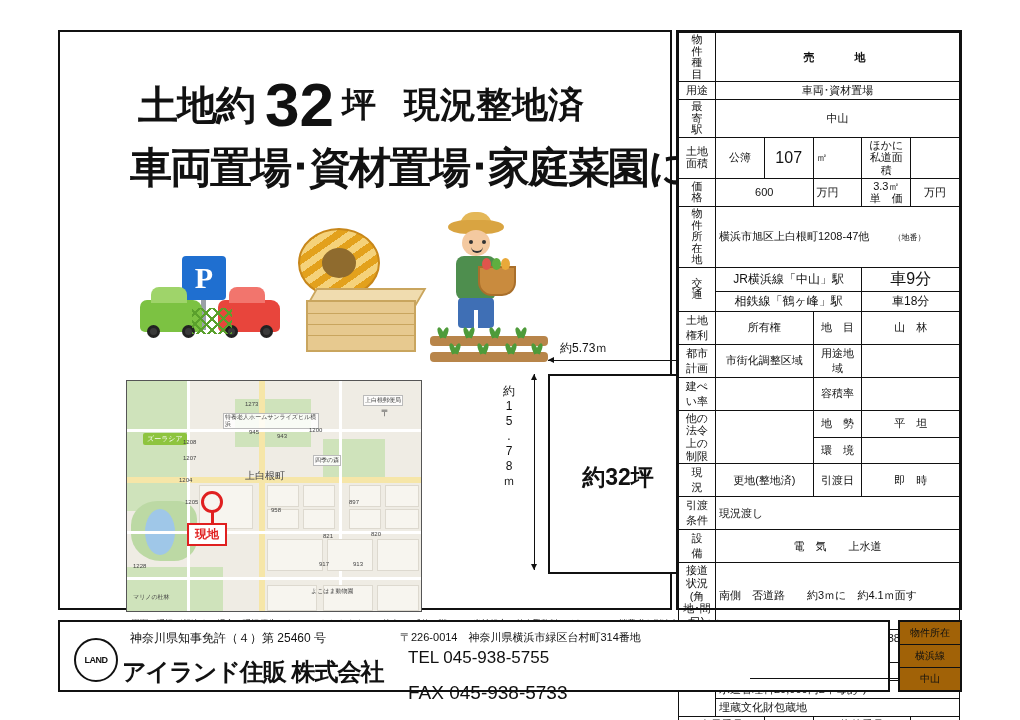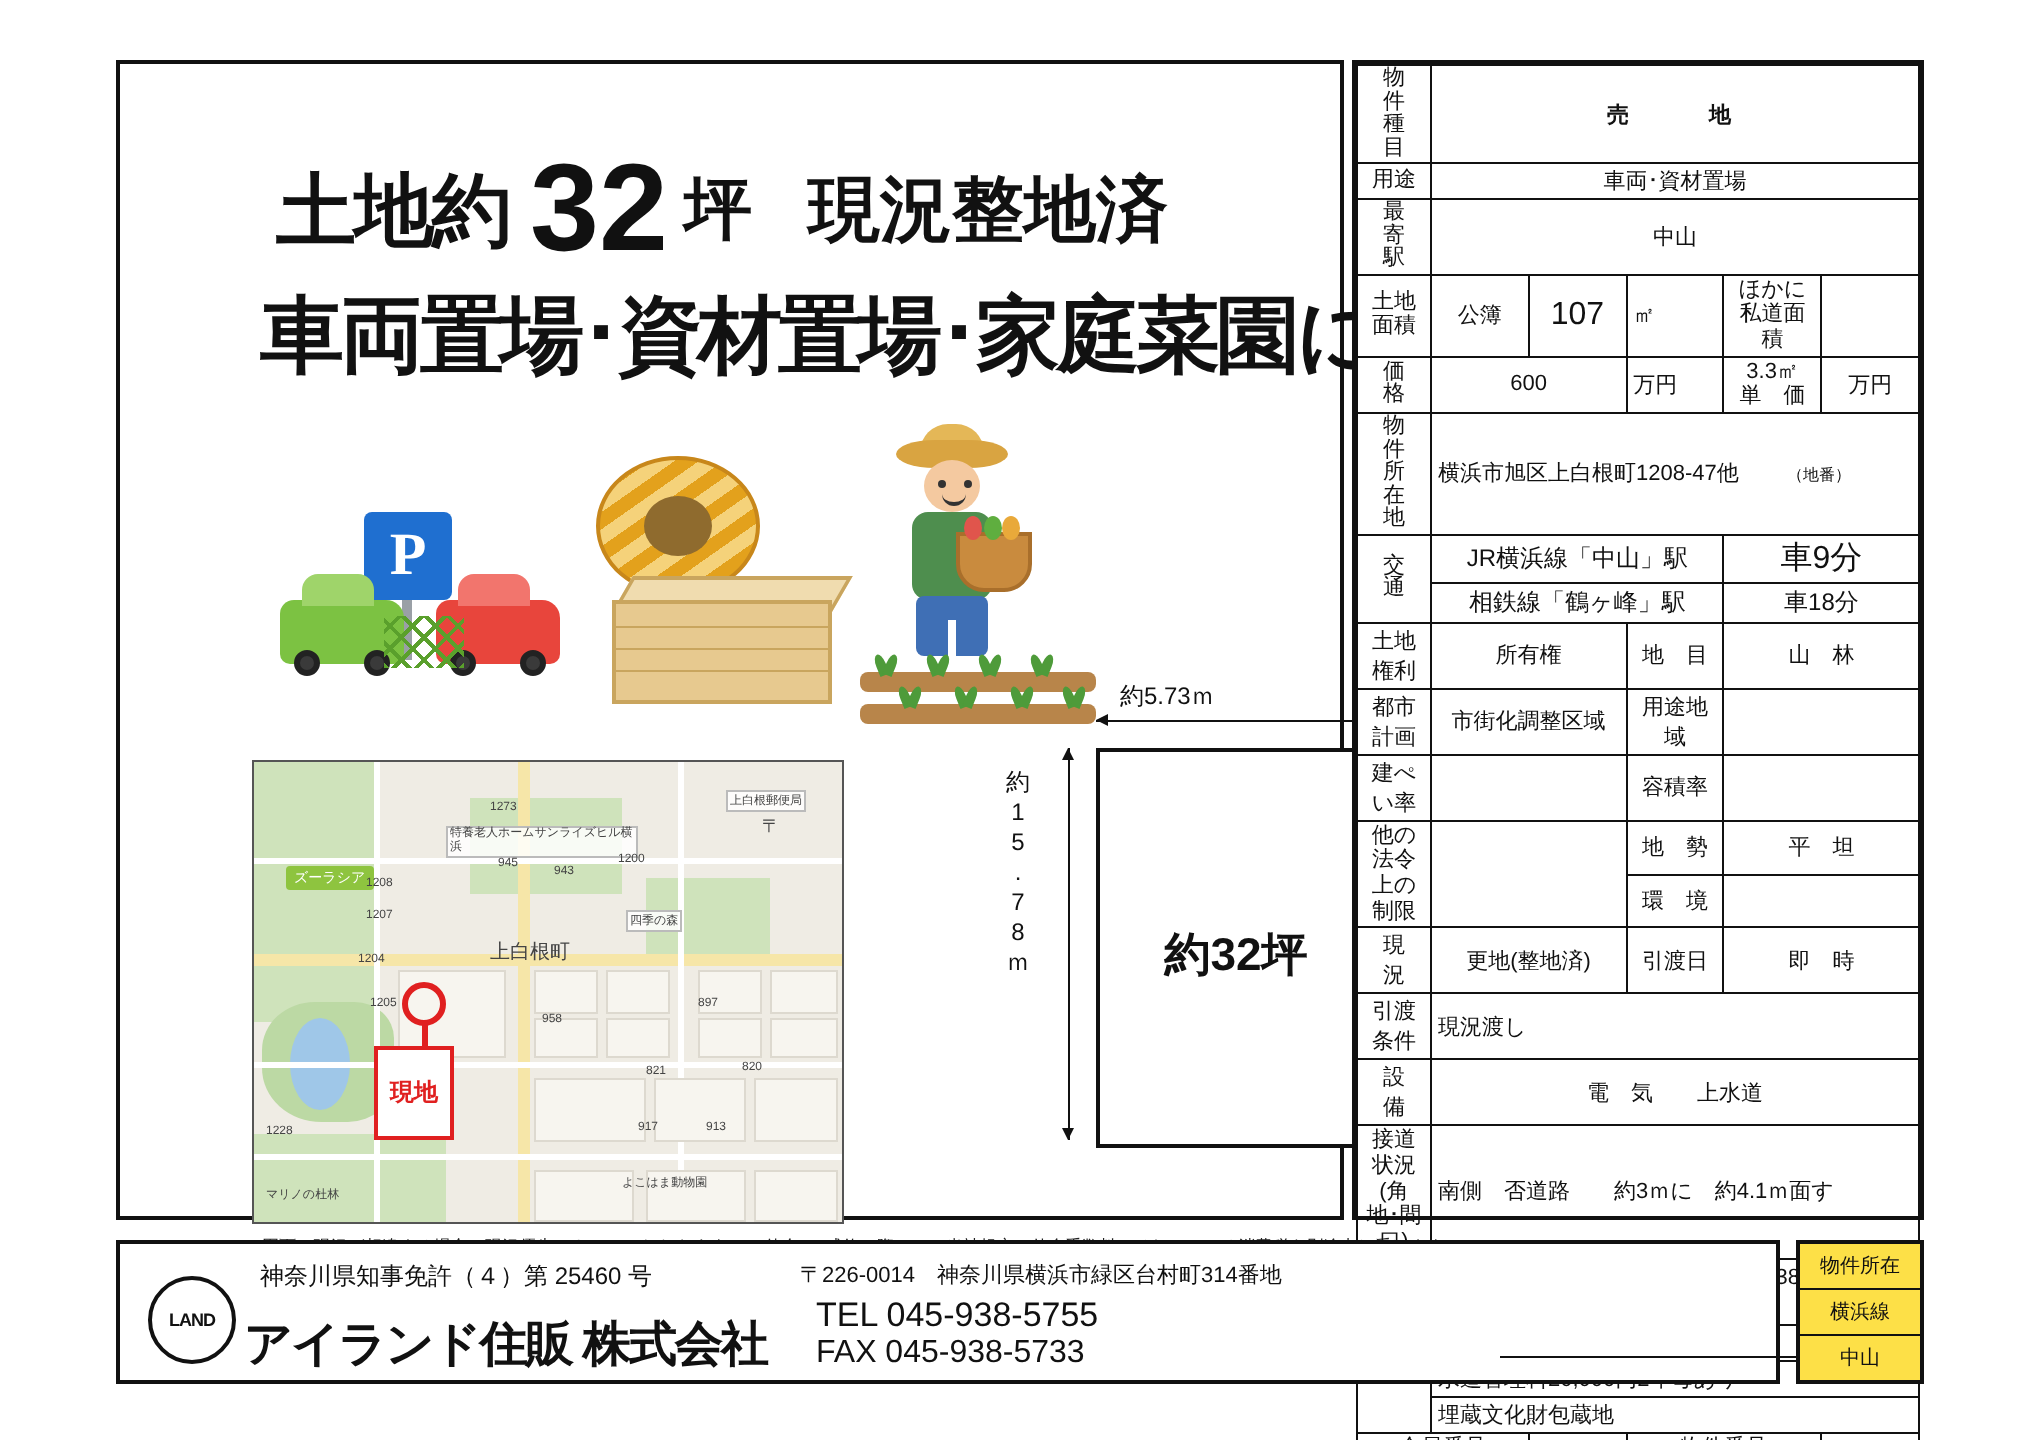"現地" .map .genchi { padding: 13px 6px -> 1px 6px }
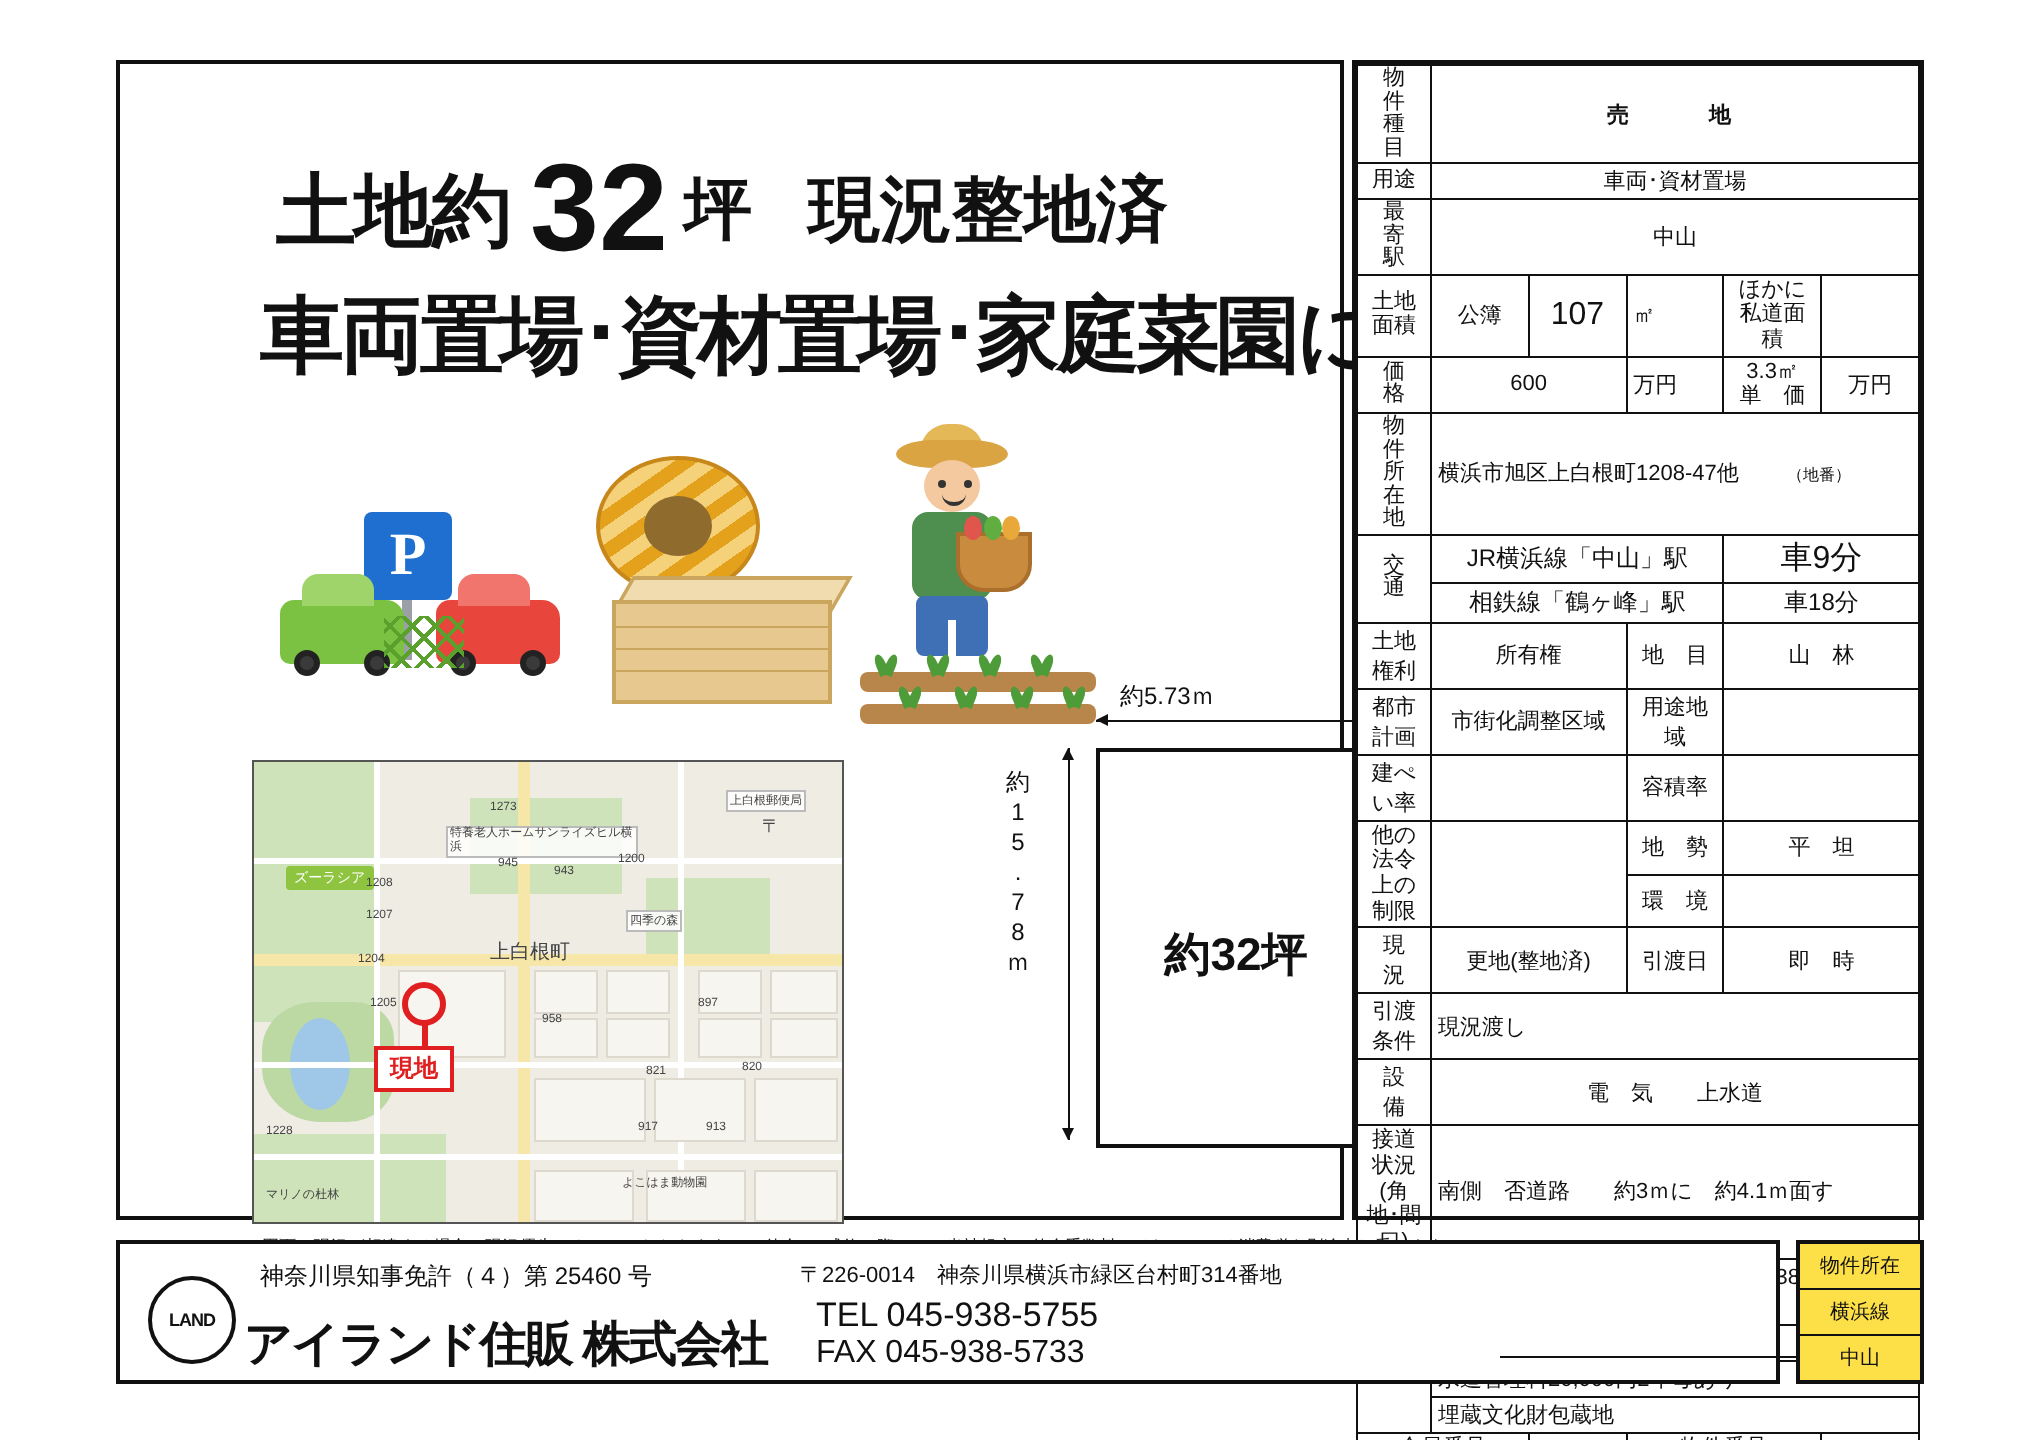"物件所在" .footer-right { background: #fde047 -> #a16207 }
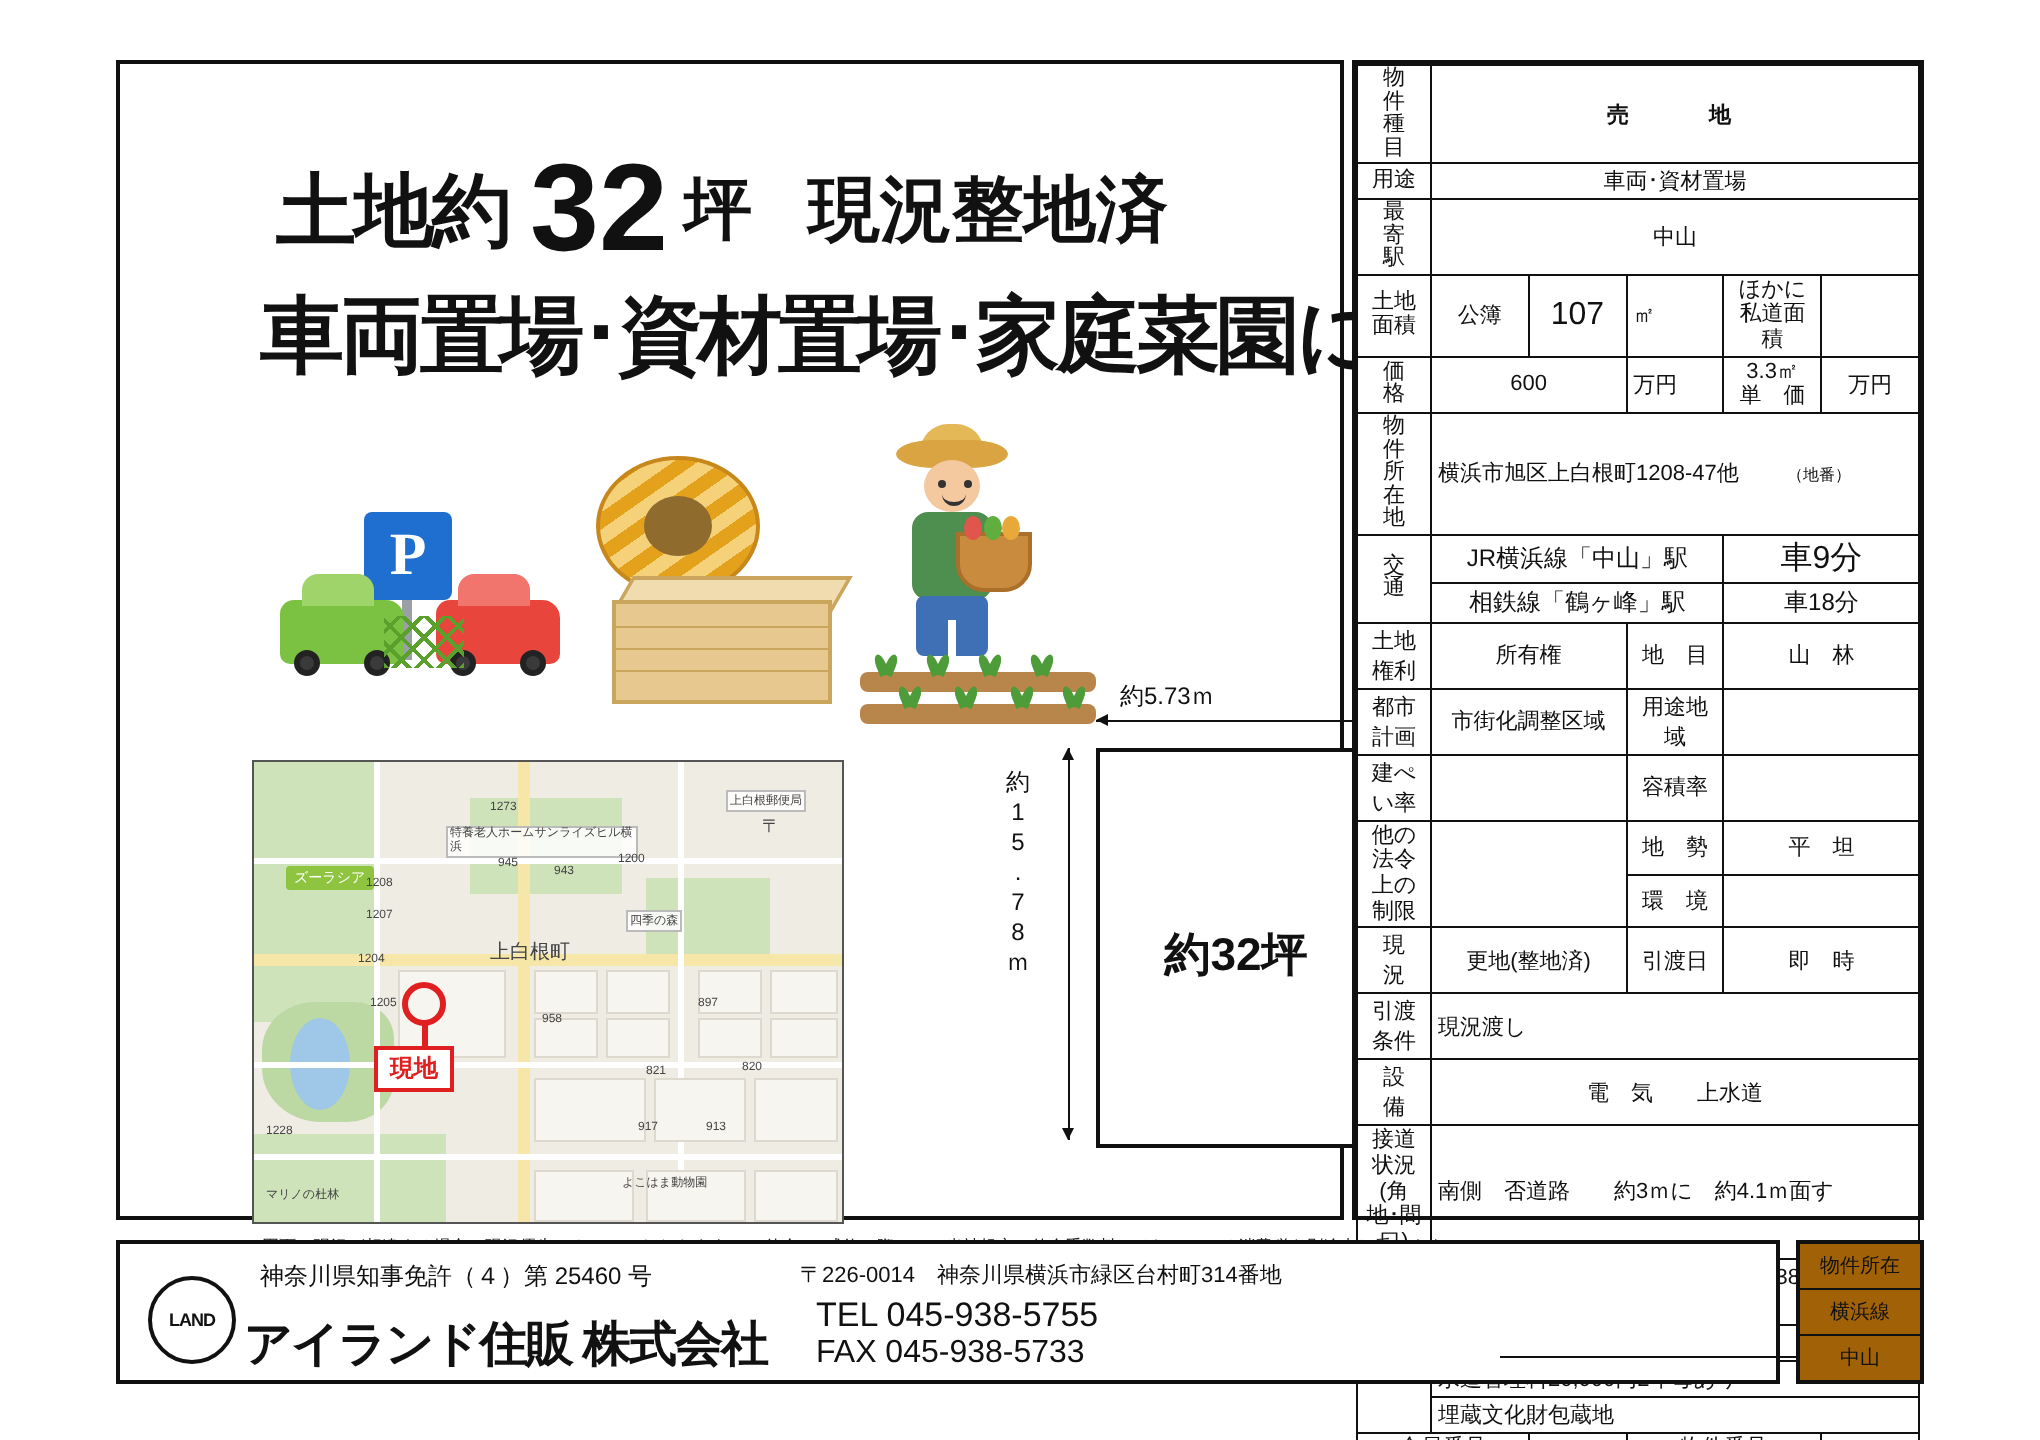"FAX 045-938-5733" .fax { font-size: 16px -> 19px; top: 46px -> 60px }
